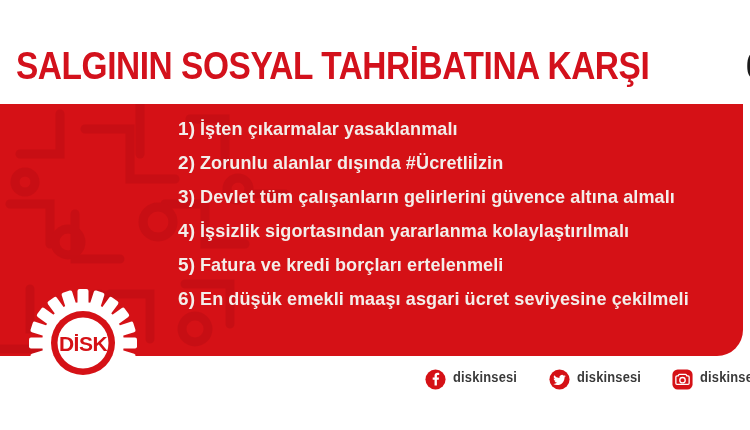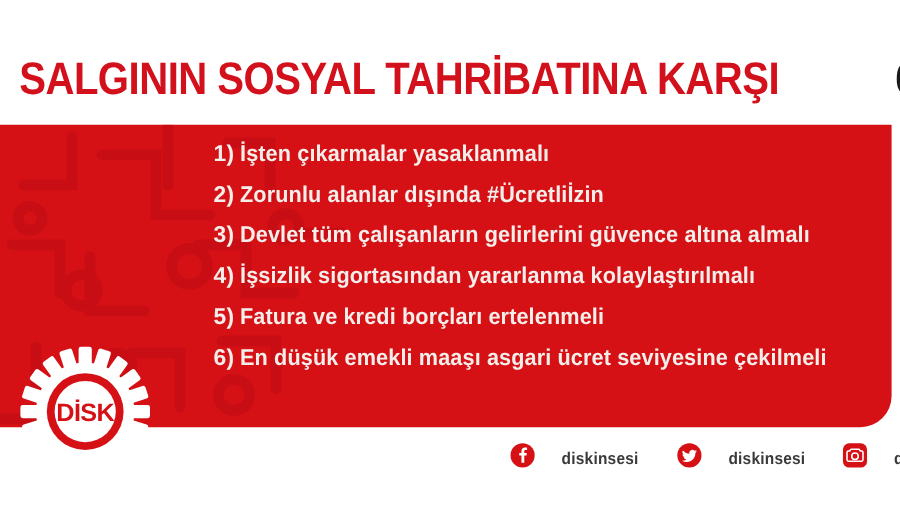"DİSK" .logo { left: 16px -> 28px }
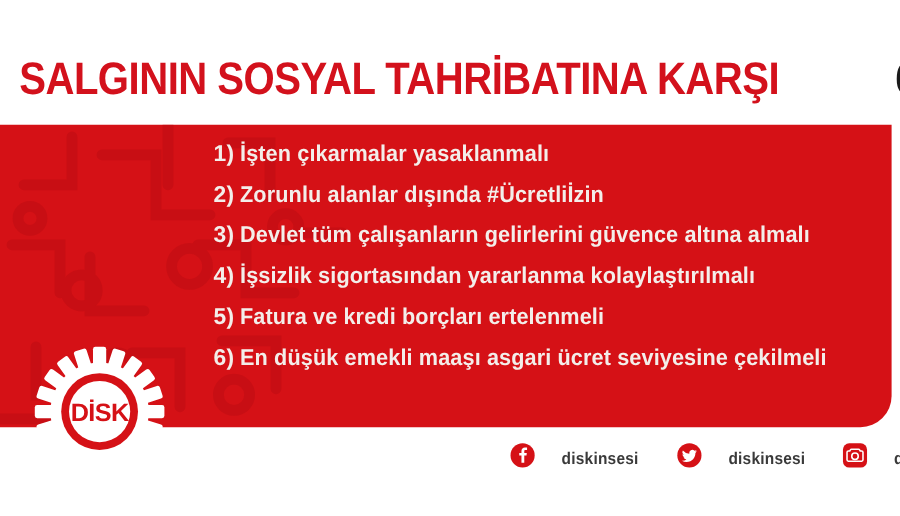"diskinsesi" .social-item { align-items: flex-end -> flex-start; gap: 22px -> 7px }
